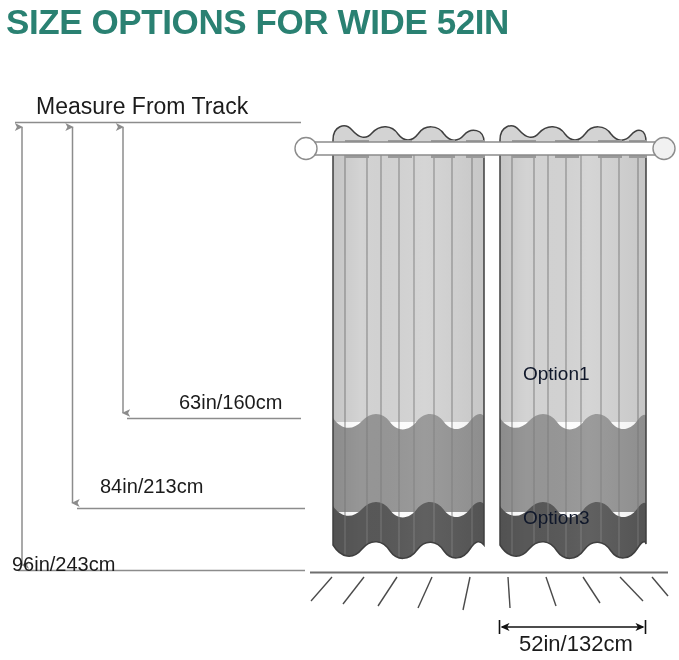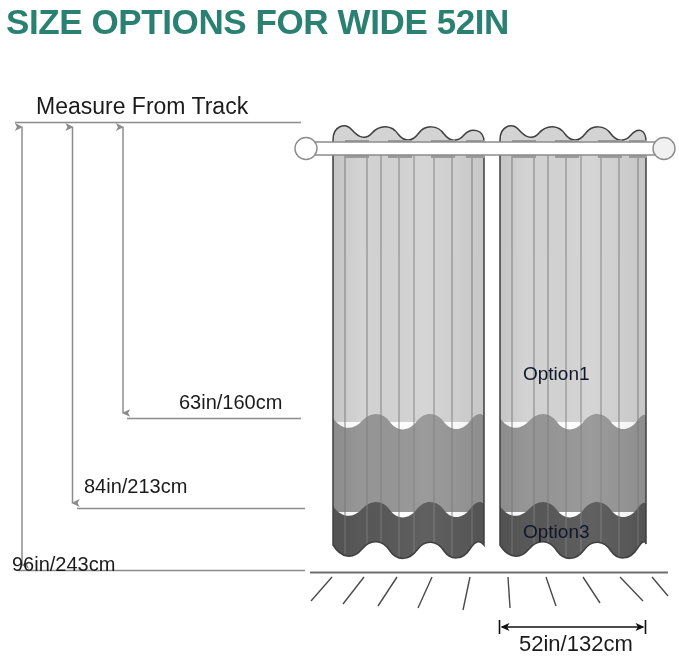"84in/213cm" #dim-84 { left: 84px -> 100px }
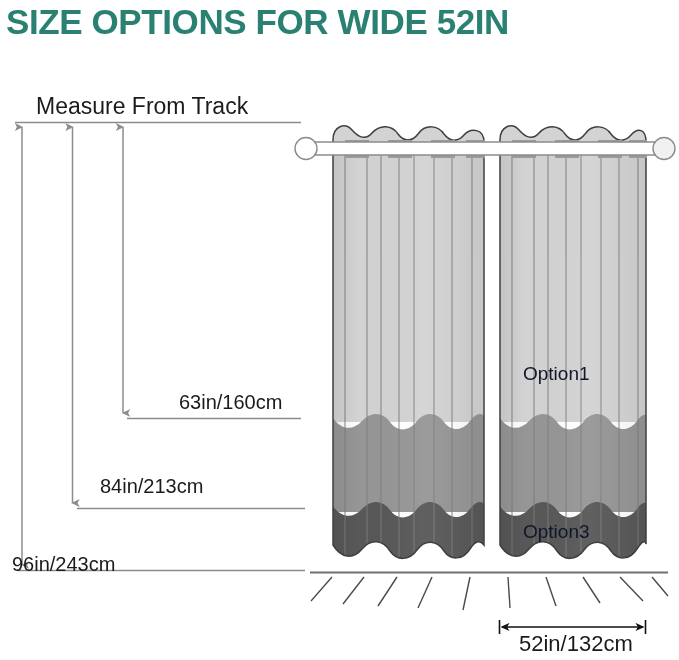"Option3" #opt3 { top: 518px -> 504px }
